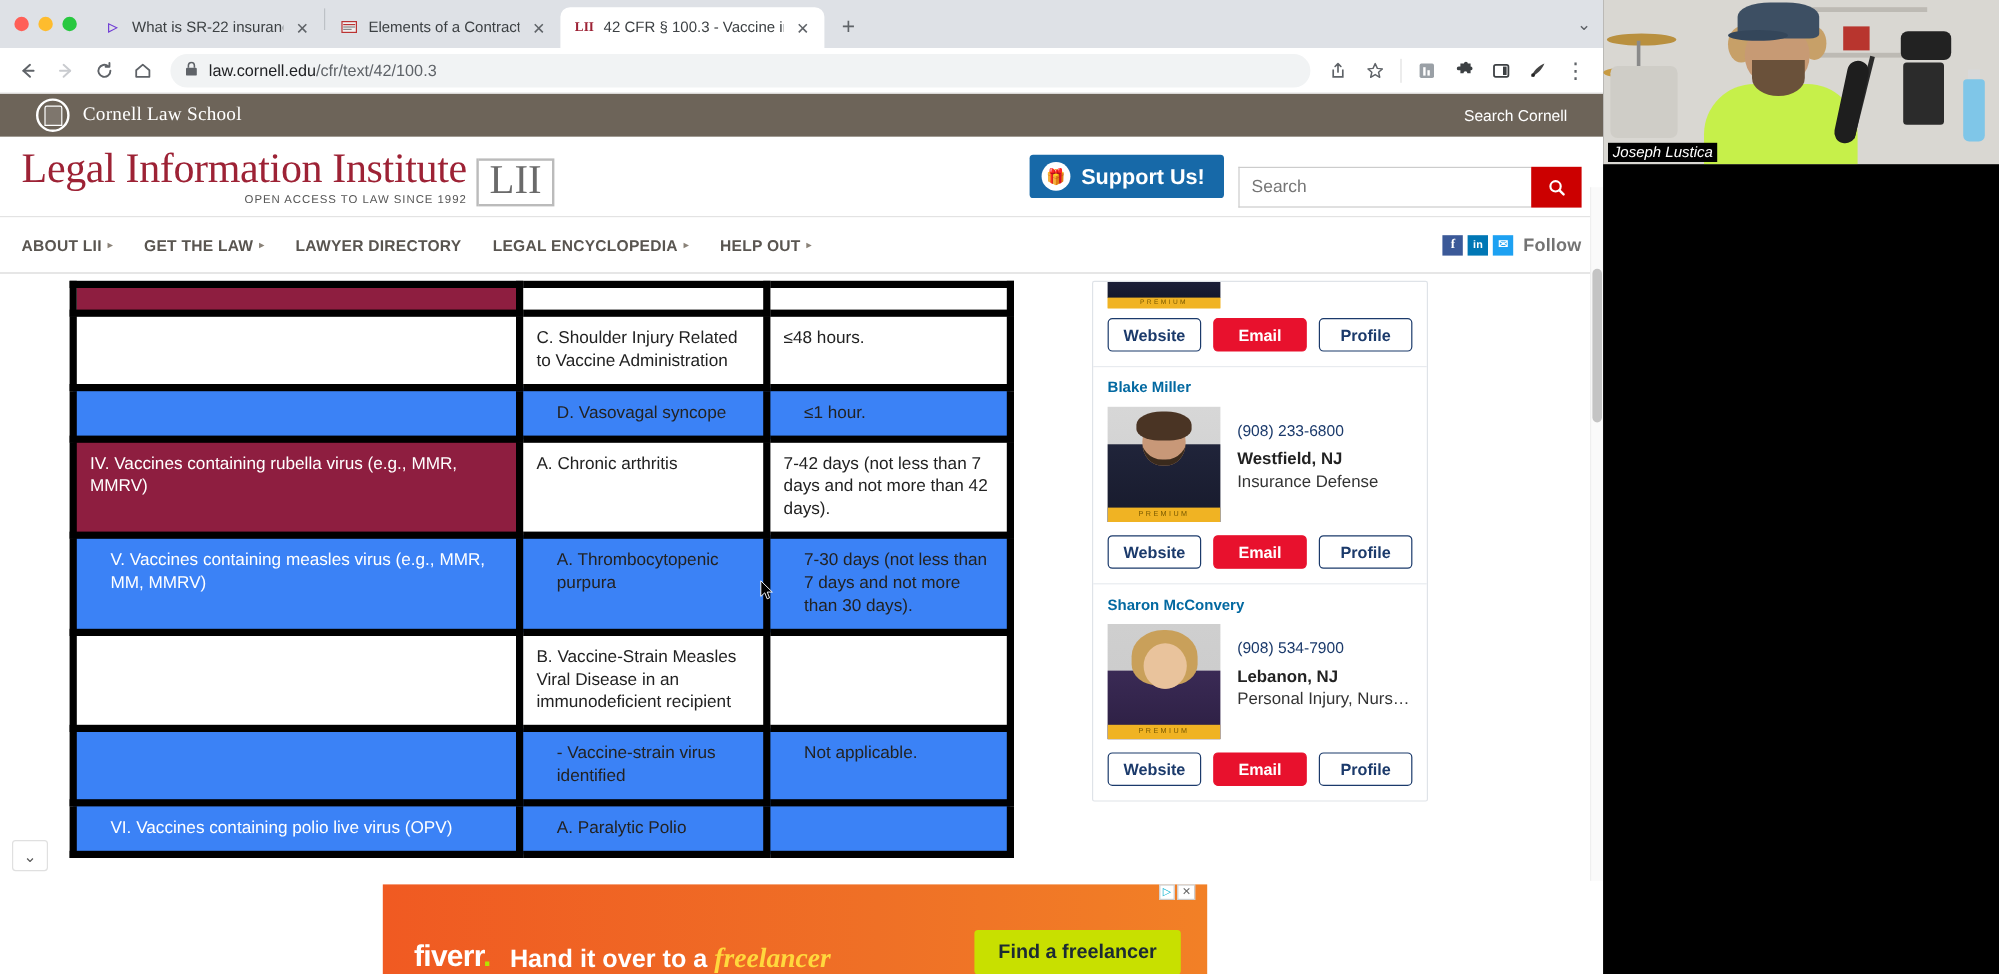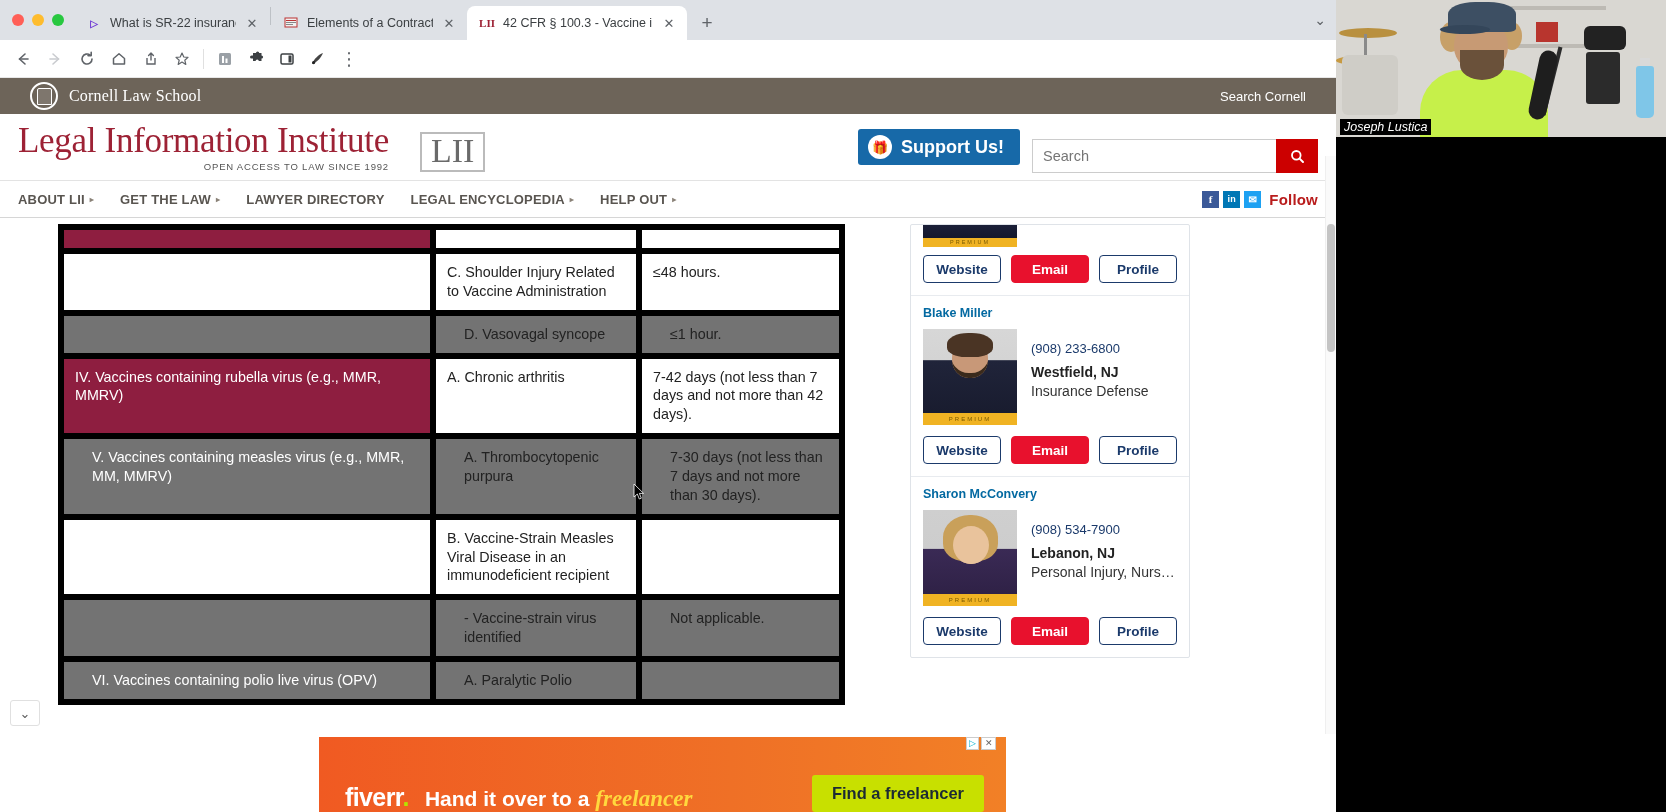"law.cornell.edu/cfr/text/42/100.3" div.omnibox { html: none -> <div> <span> <svg> <rect></rect> <path></path> </svg> </span> <span><span>law.cornell.edu</span><span>/cfr/text/42/100.3</span></span> </div> }
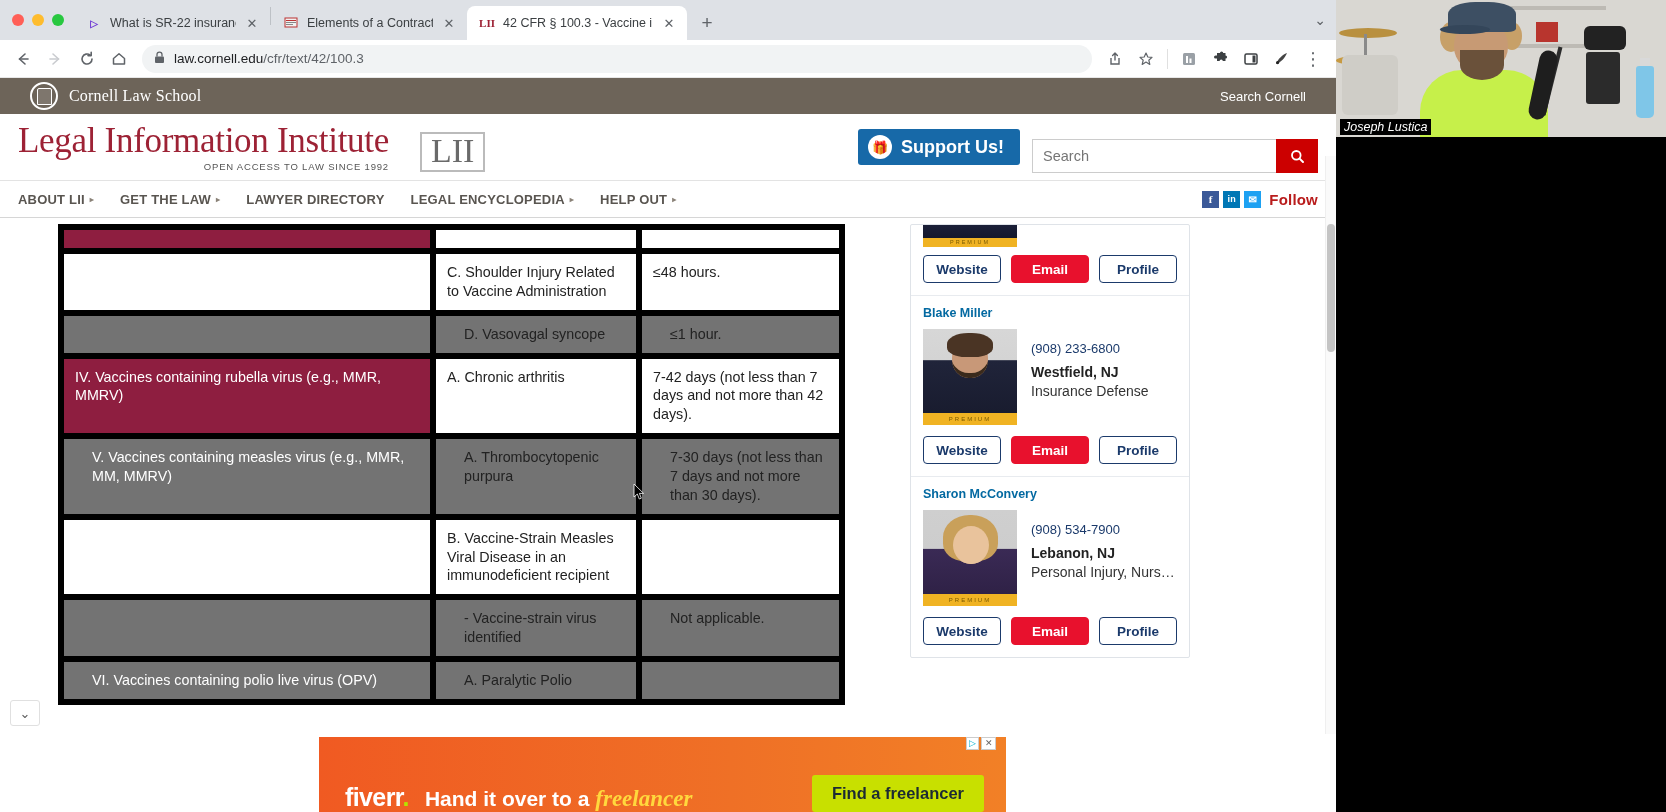"Legal Information Institute" .lii-wordmark { gap: 31px -> 8px }
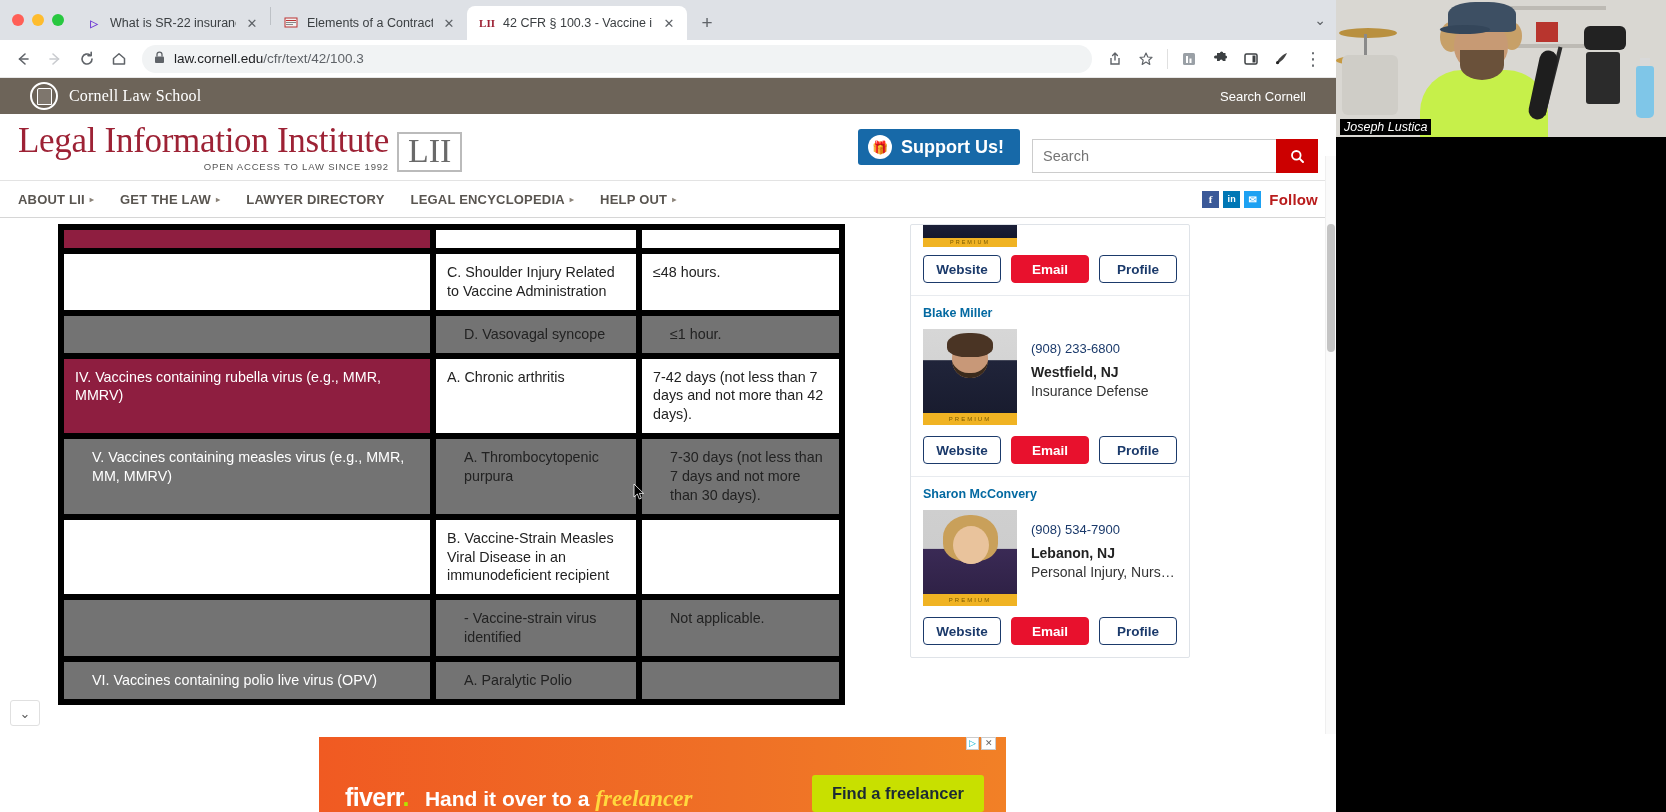"ABOUT LII" .lii-nav { height: 38px -> 48px }
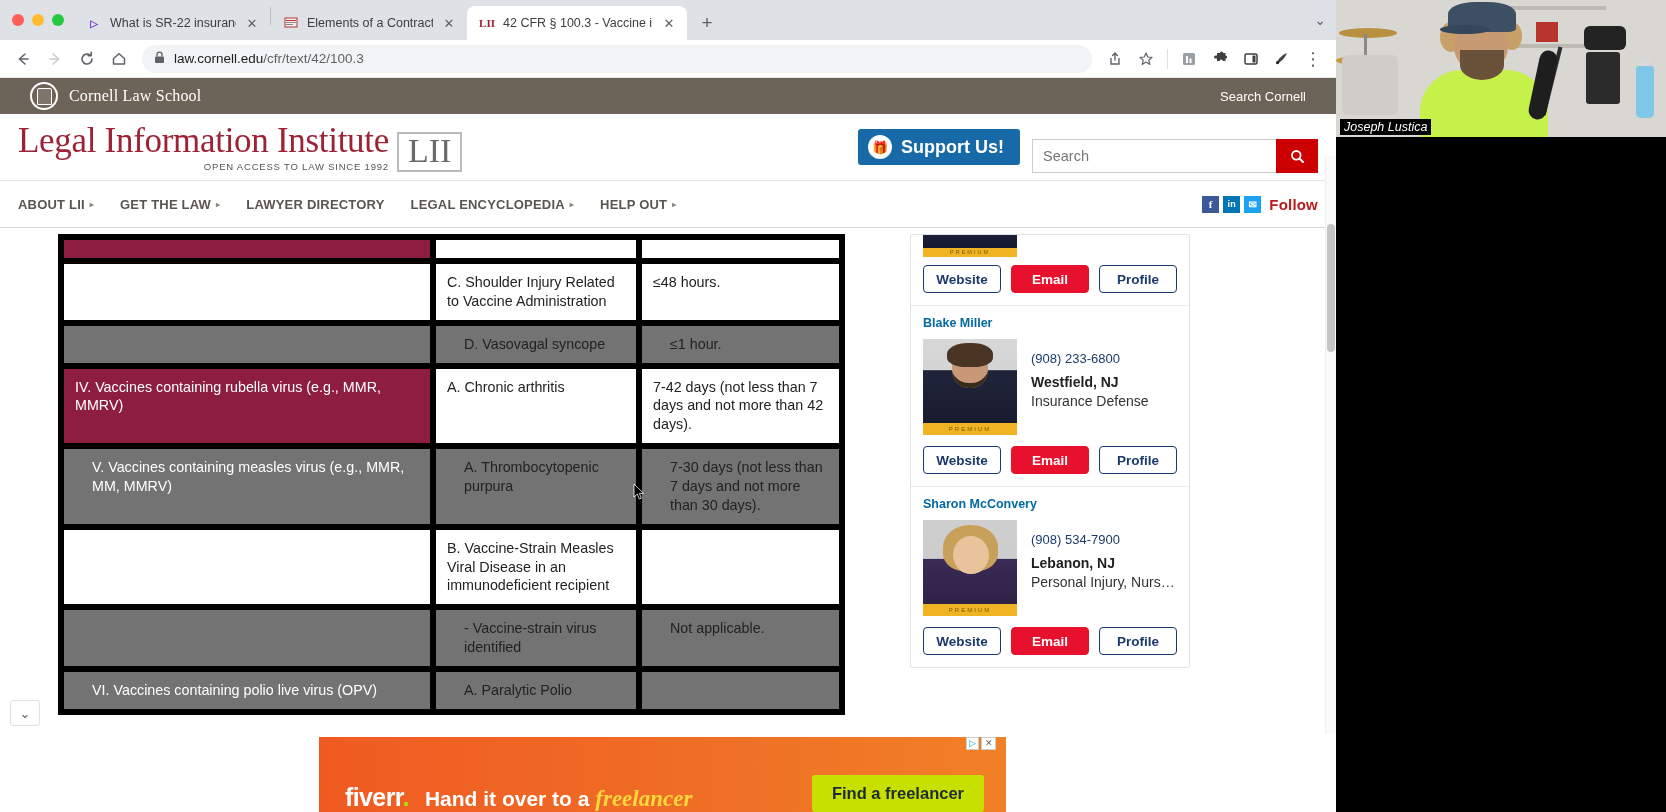"Follow" .follow { color: #b91c1c -> #737373 }
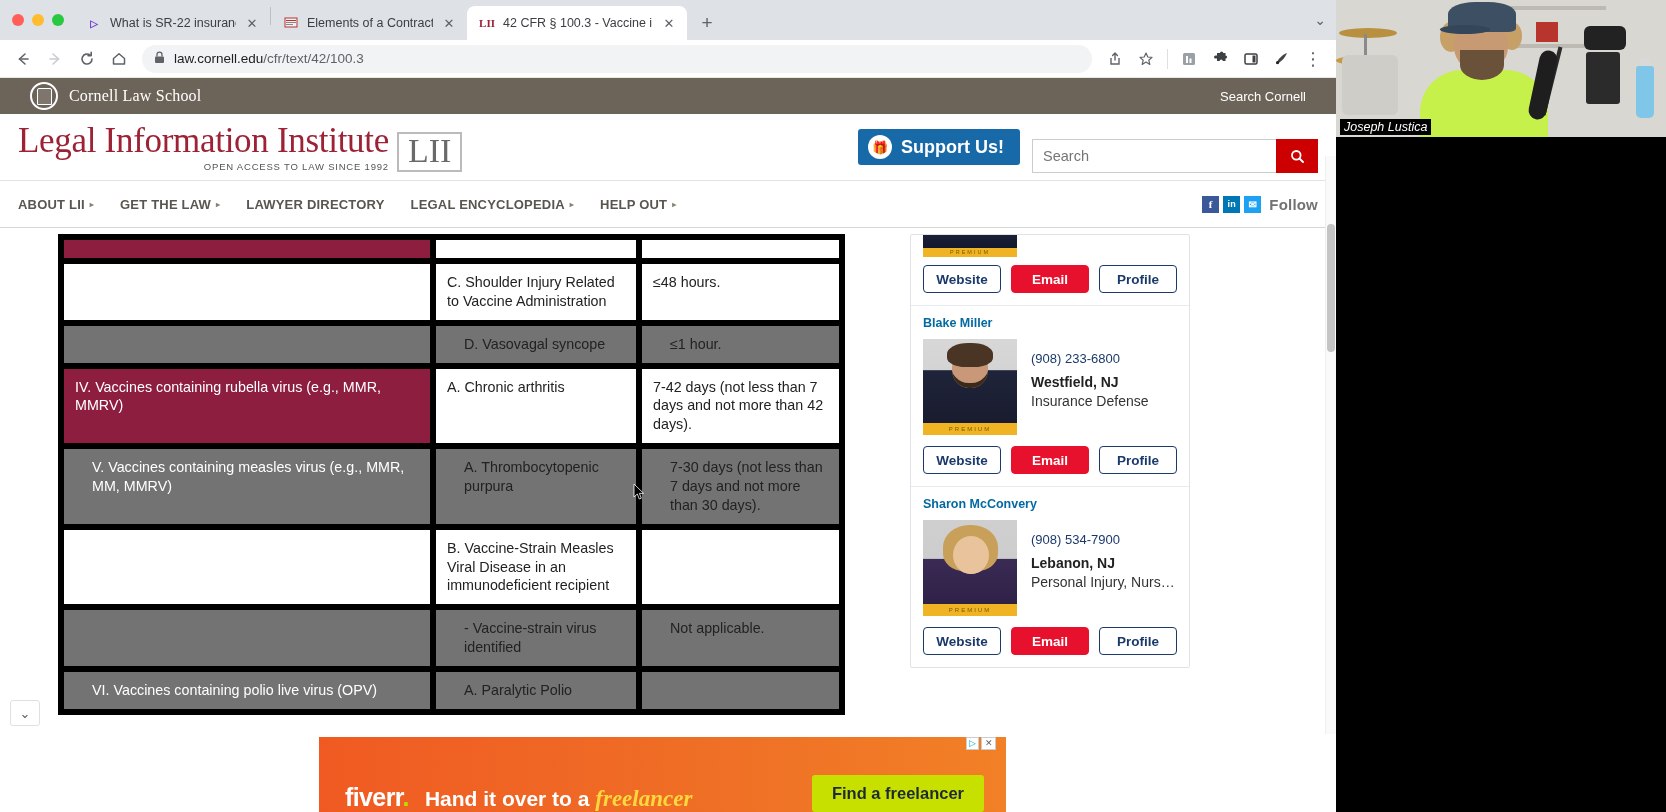"D. Vasovagal syncope" tr.alt td { background: #737373 -> #3b82f6 }
